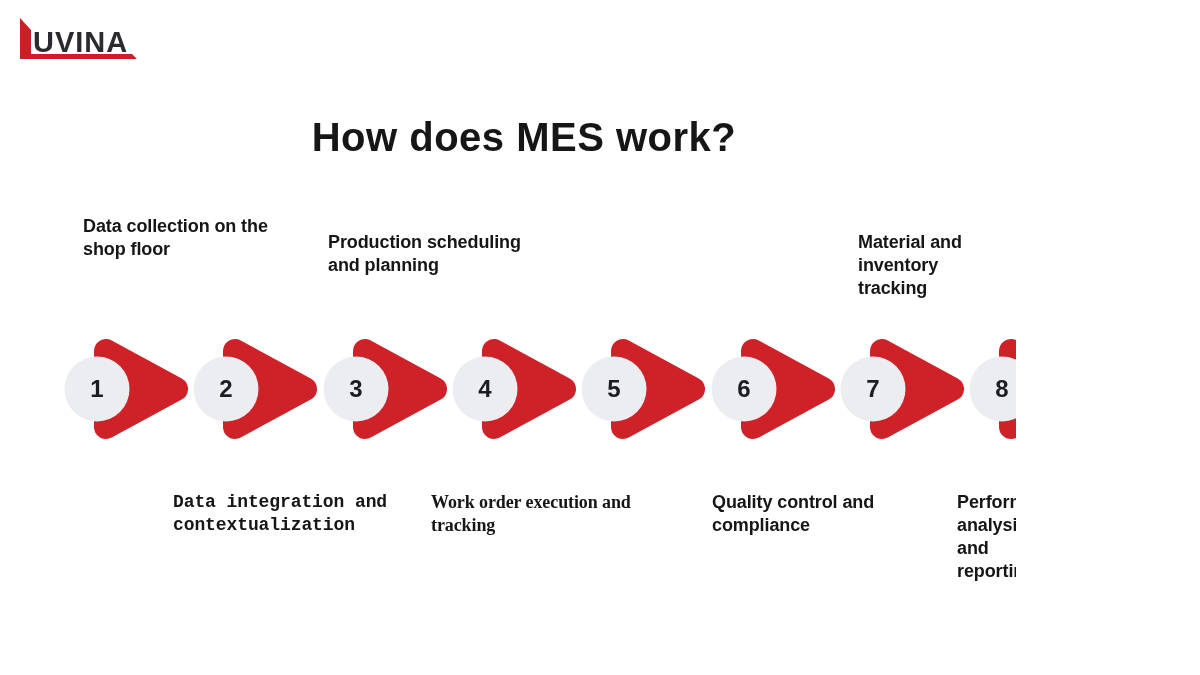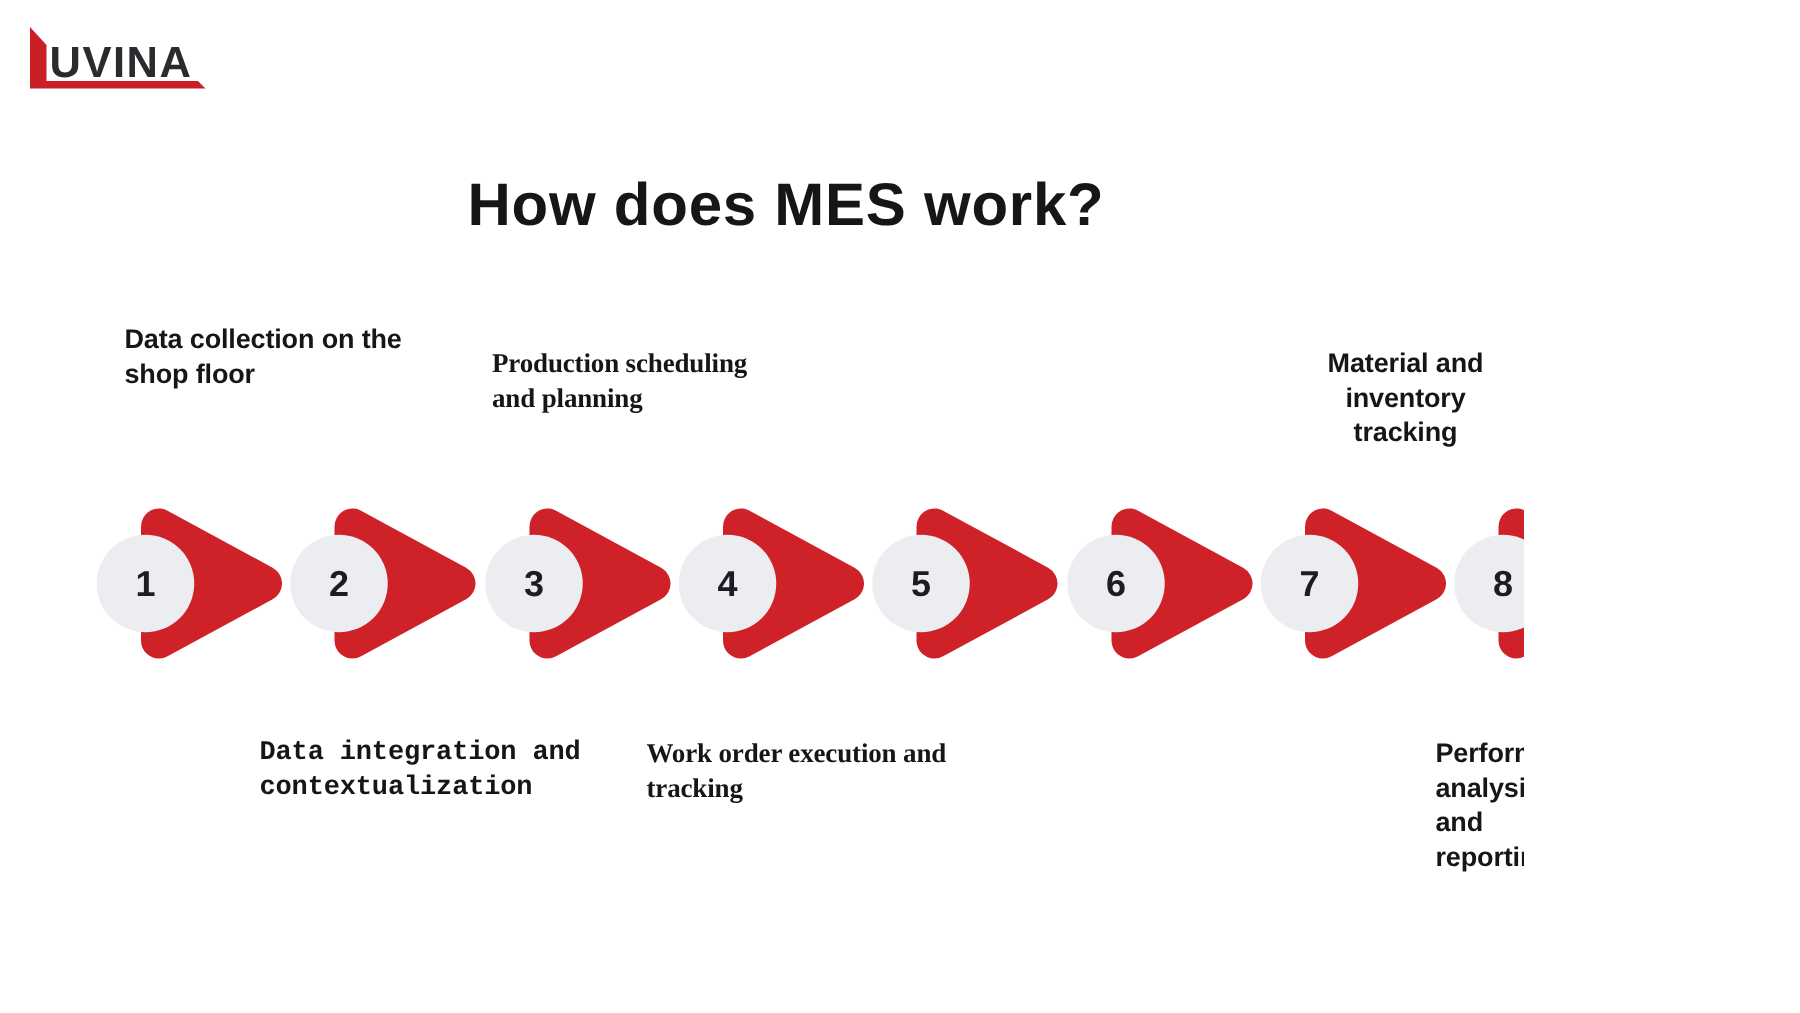"Production scheduling" .lbl2 { font-family: Liberation Serif, serif -> none }
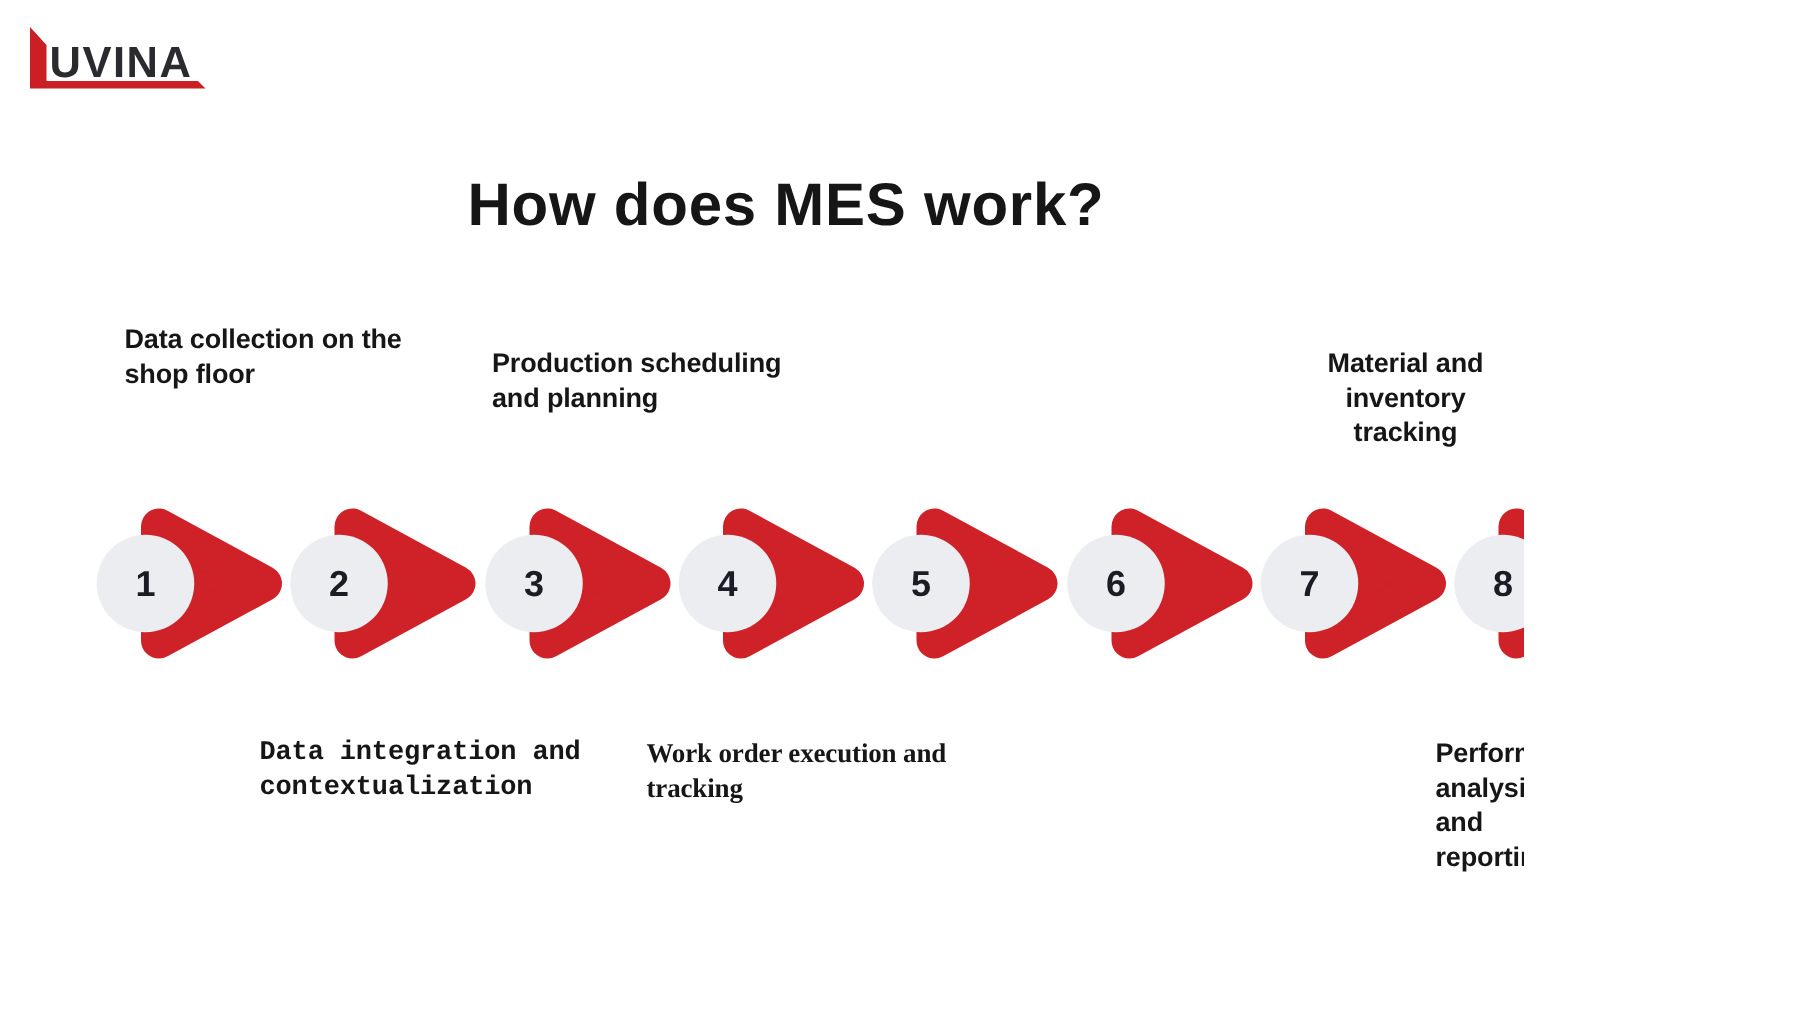"Material and inventory" .lbl6 { text-align: center -> none }
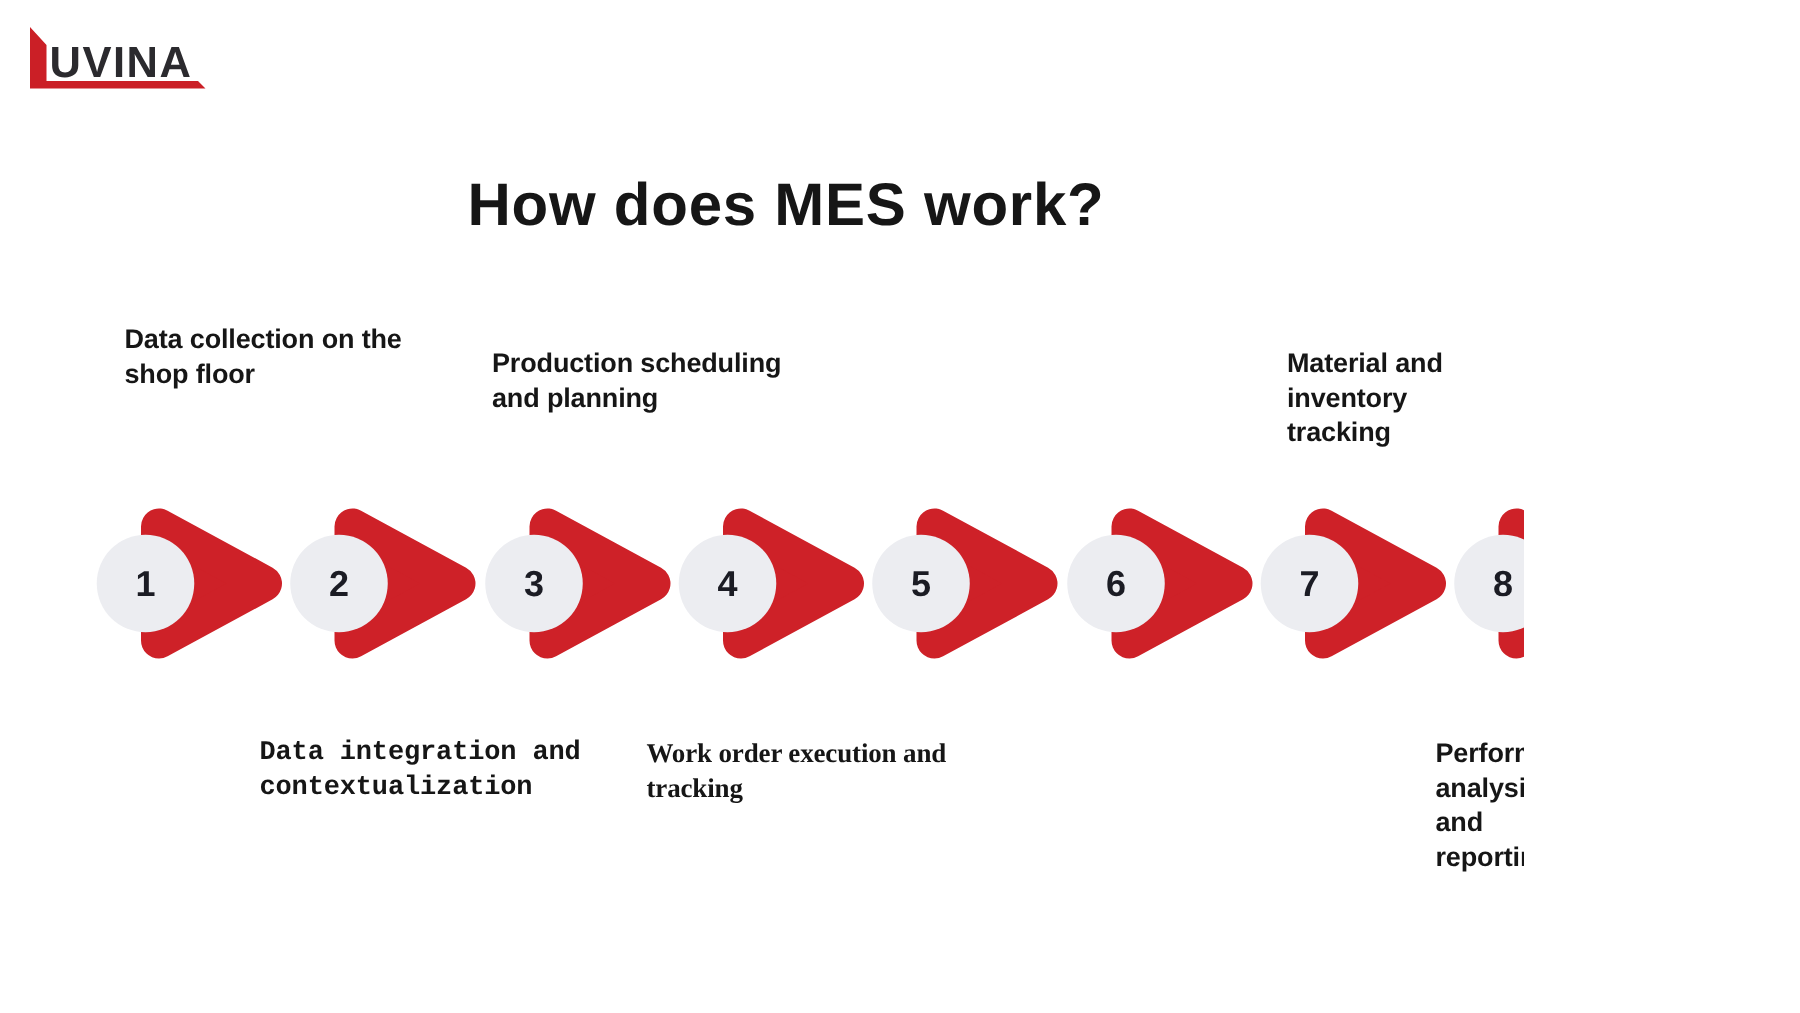"Quality control and" div.step-label { html: none -> <div>Quality control and compliance</div> }
